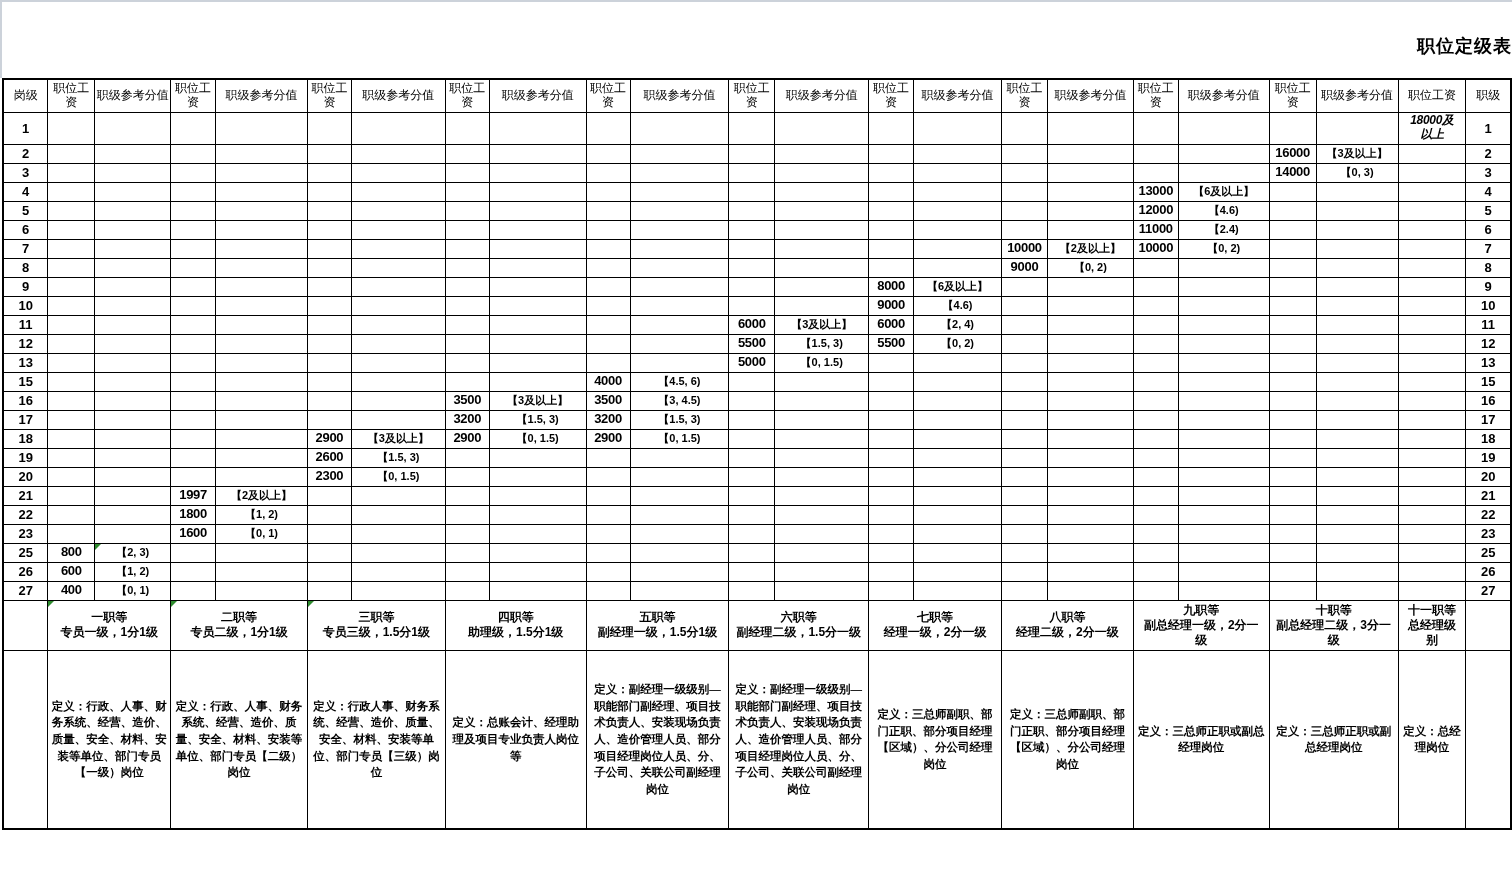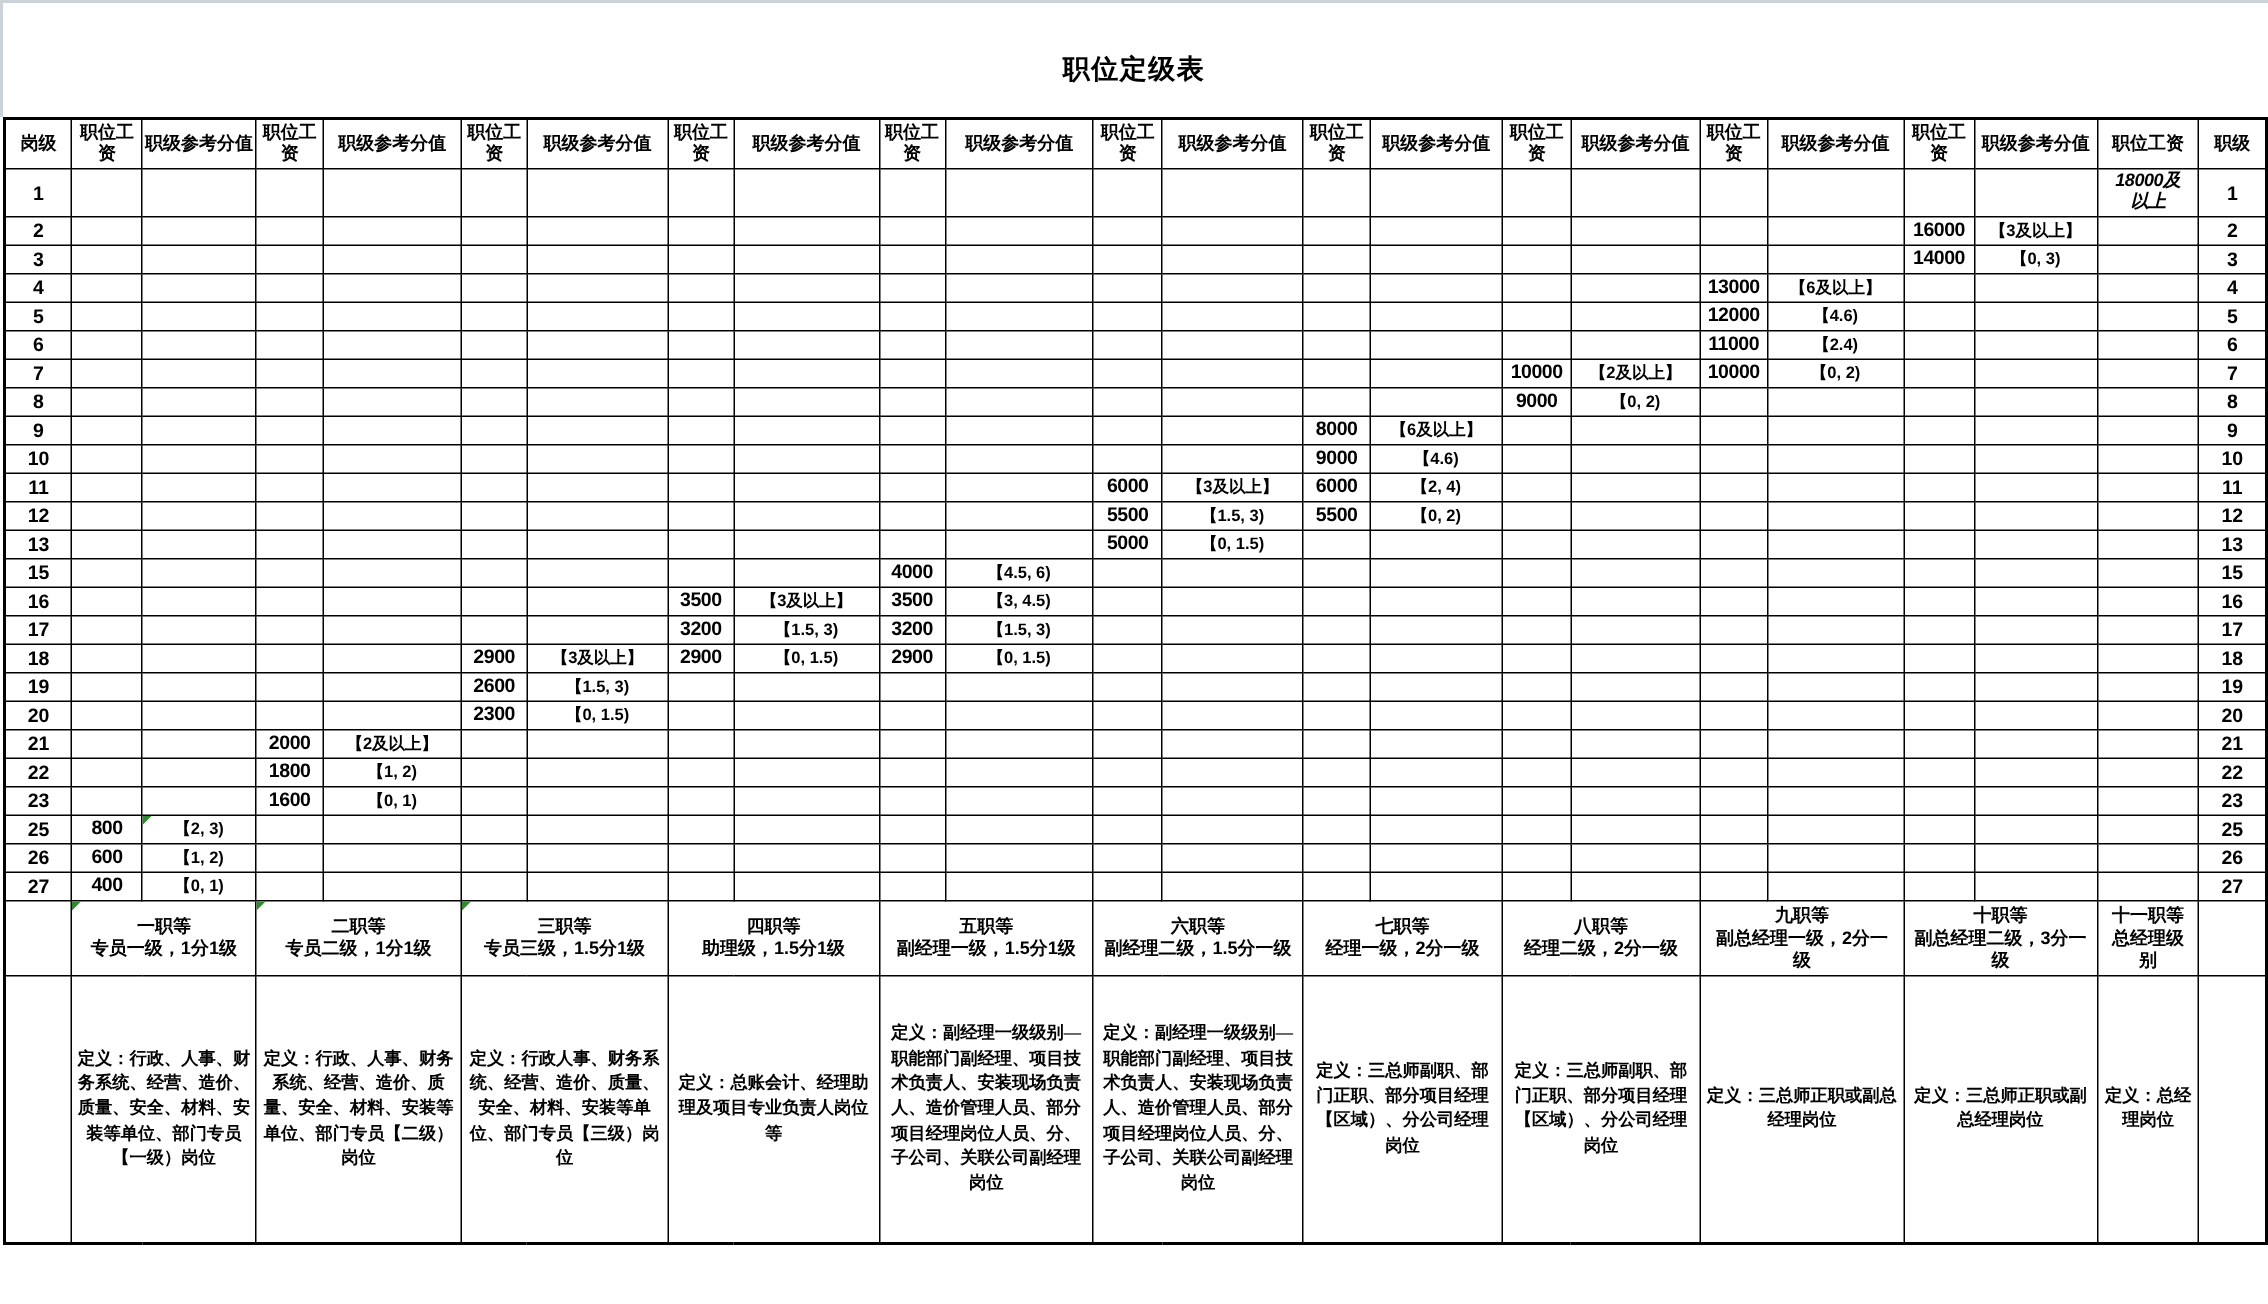"职位定级表" .title { text-align: center -> right }
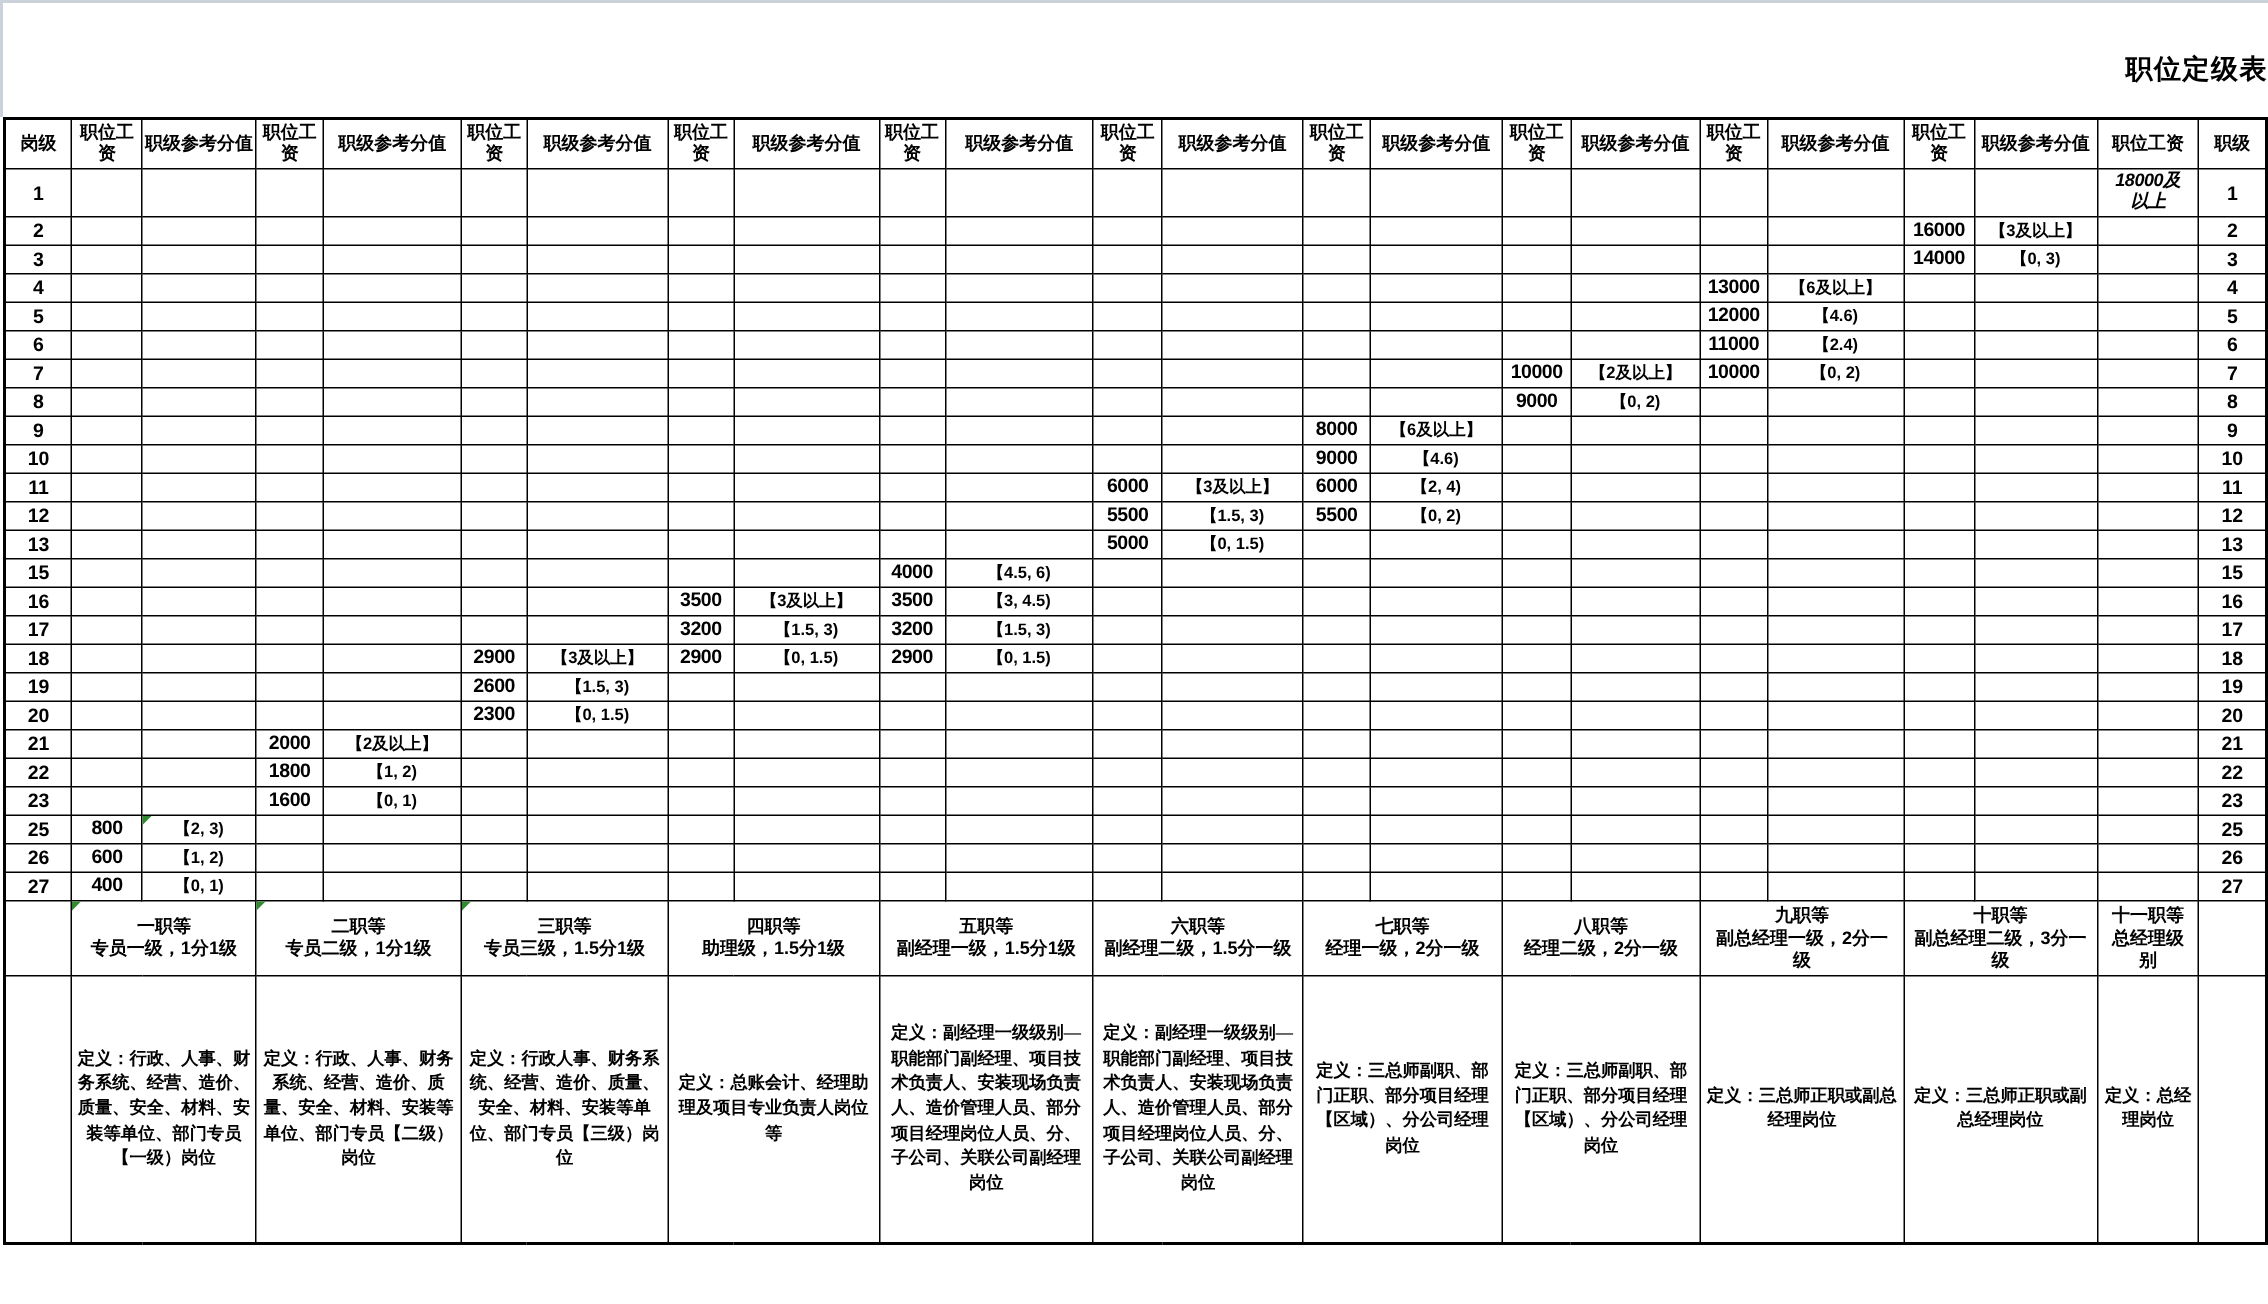"岗级" th { font-weight: bold -> normal }
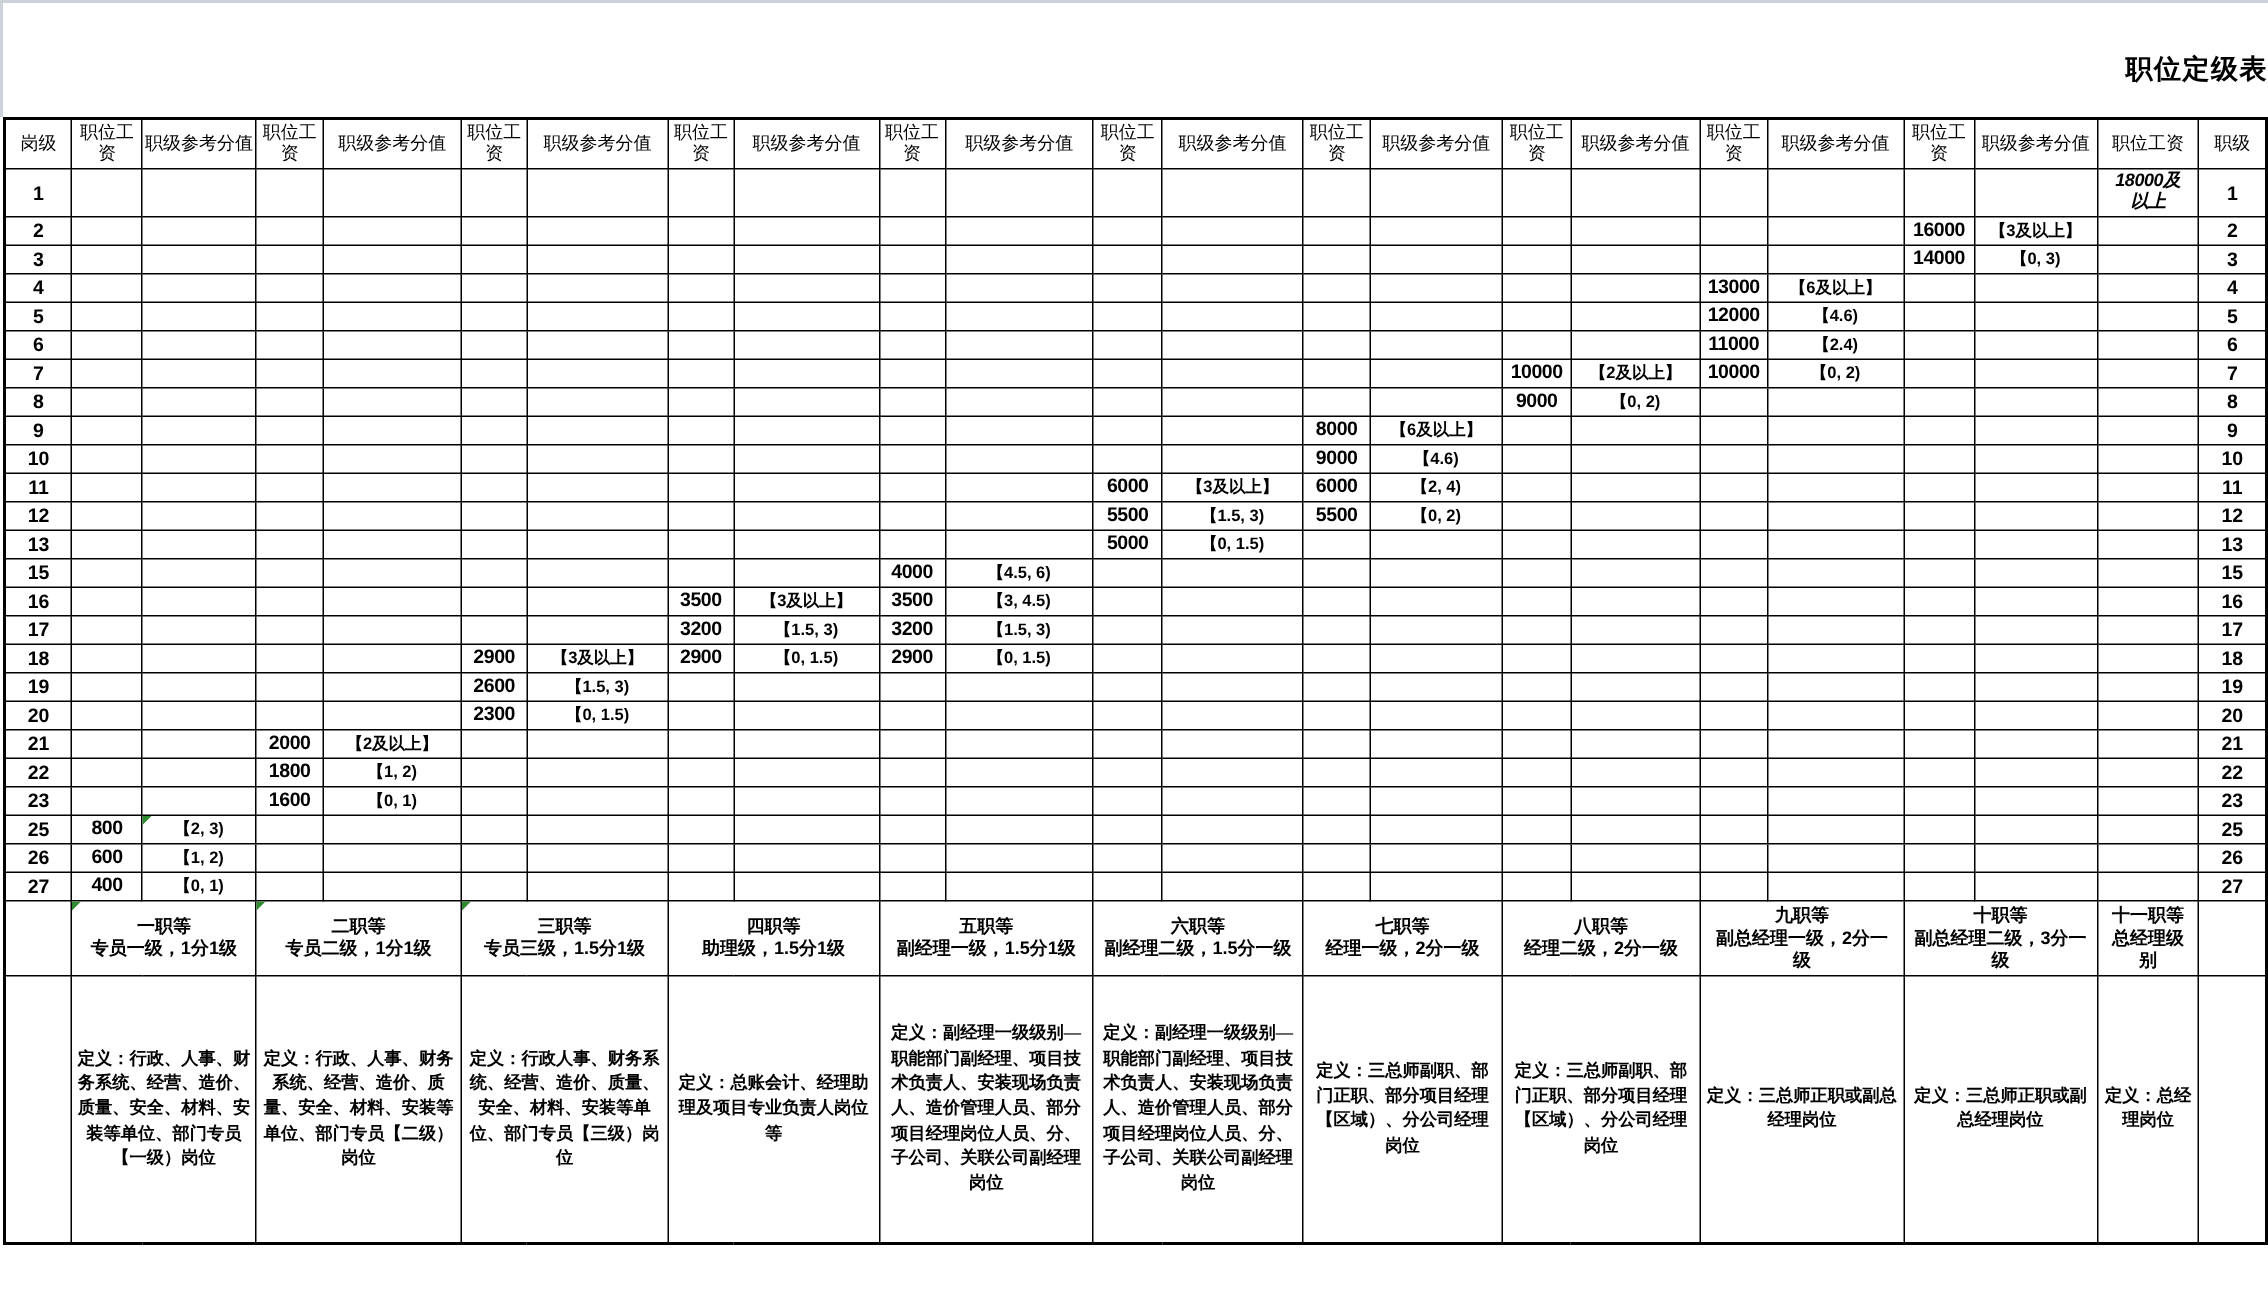"2000" td.pay { text: 2000 -> 1997 }
